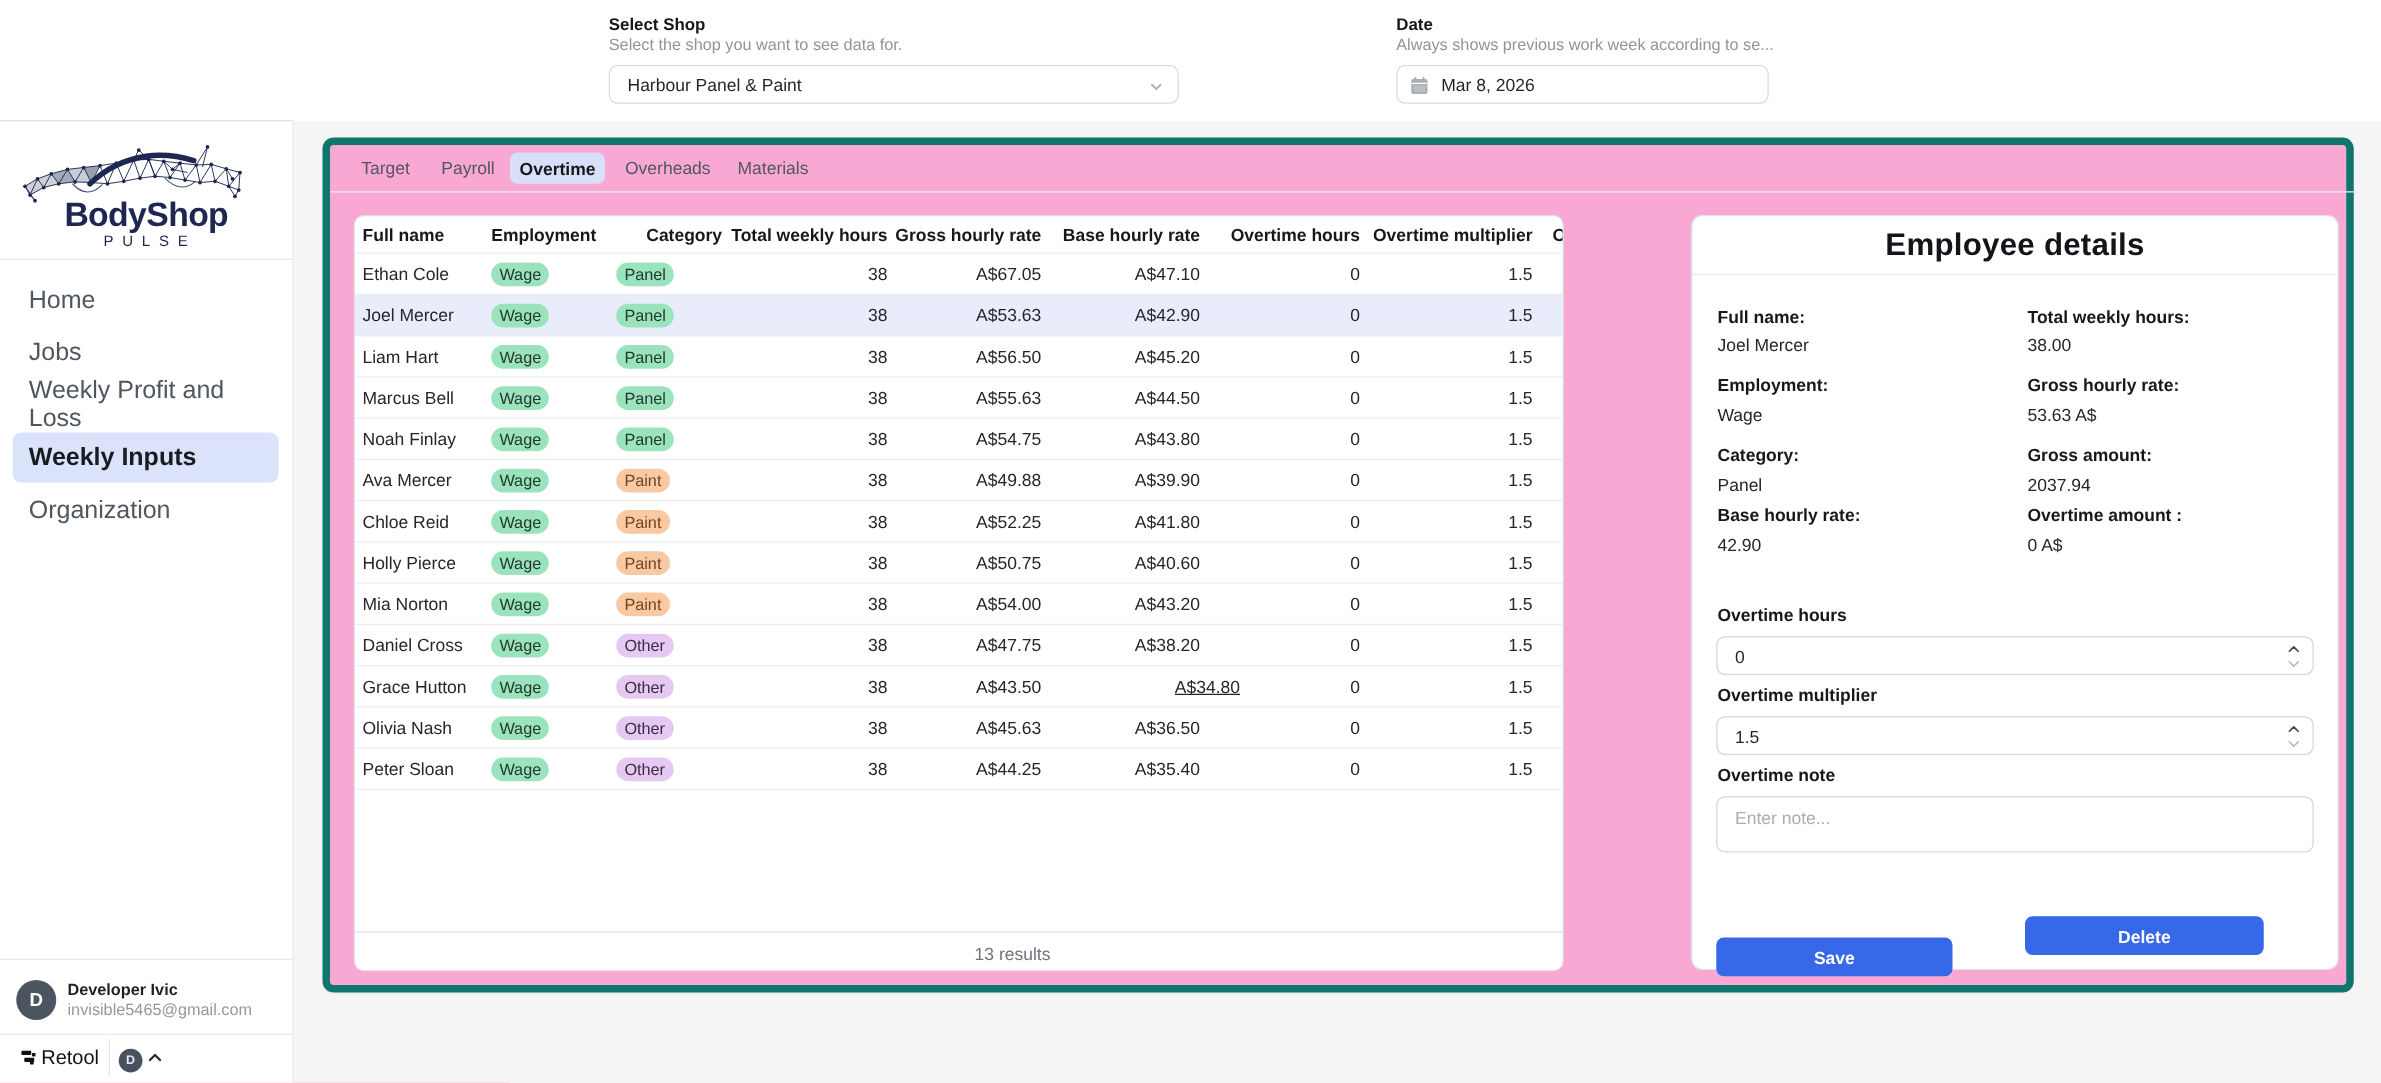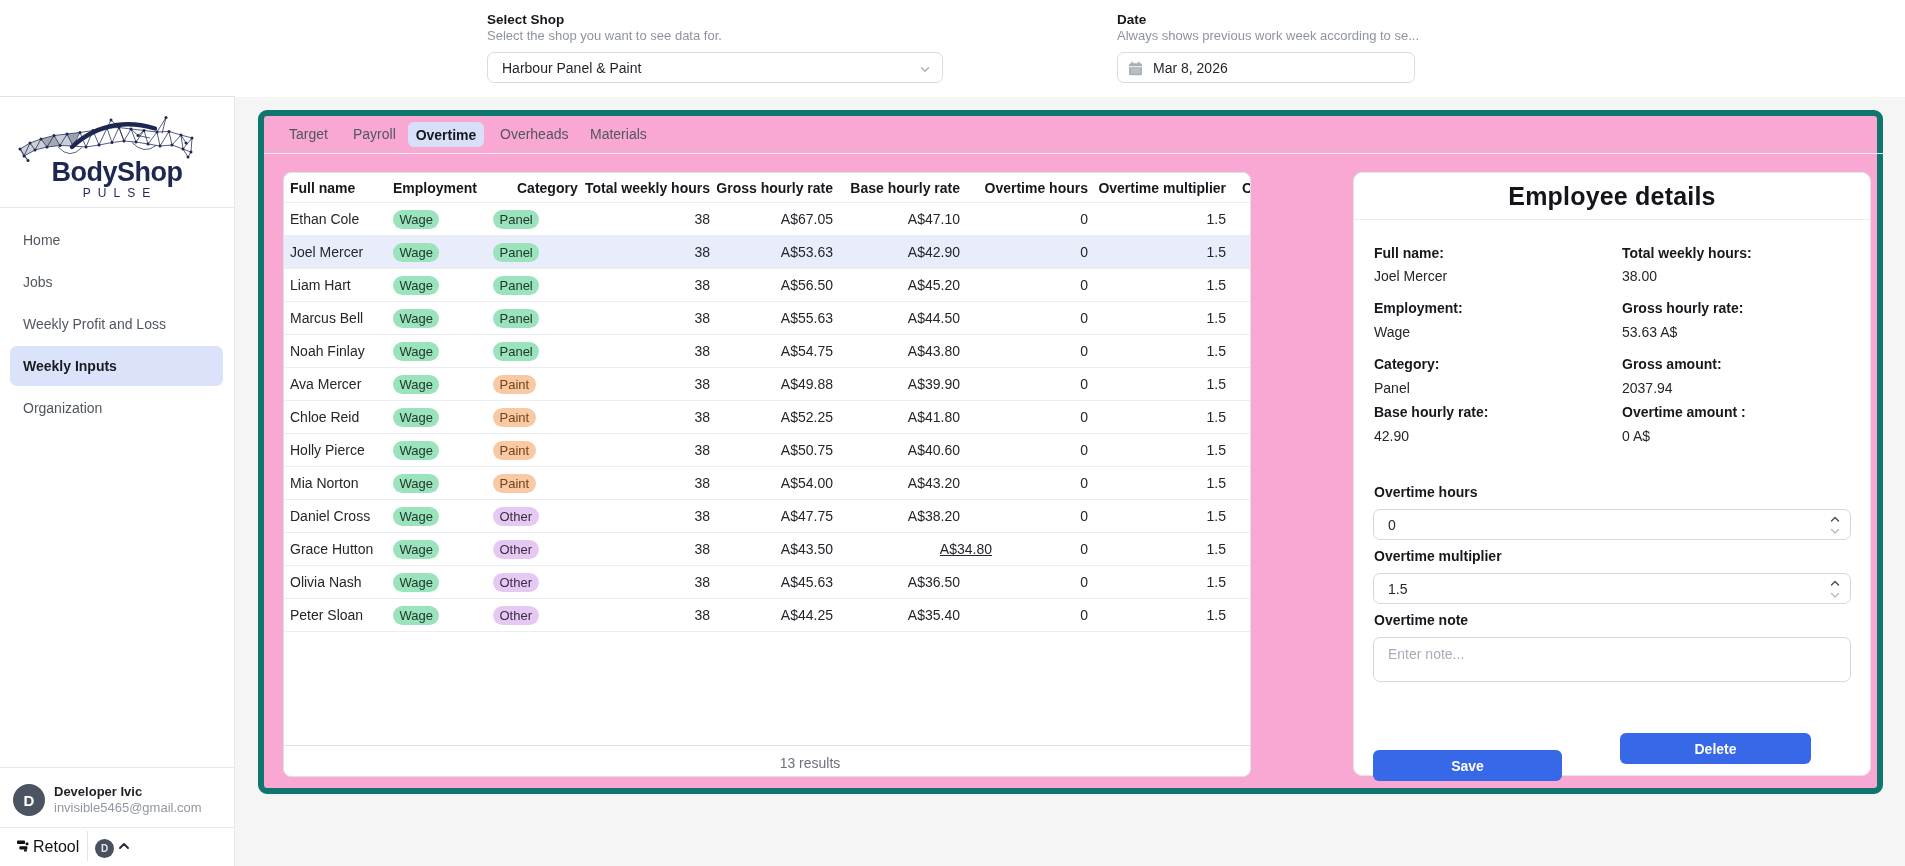"Home" .nav { font-size: 14px -> 20px }
